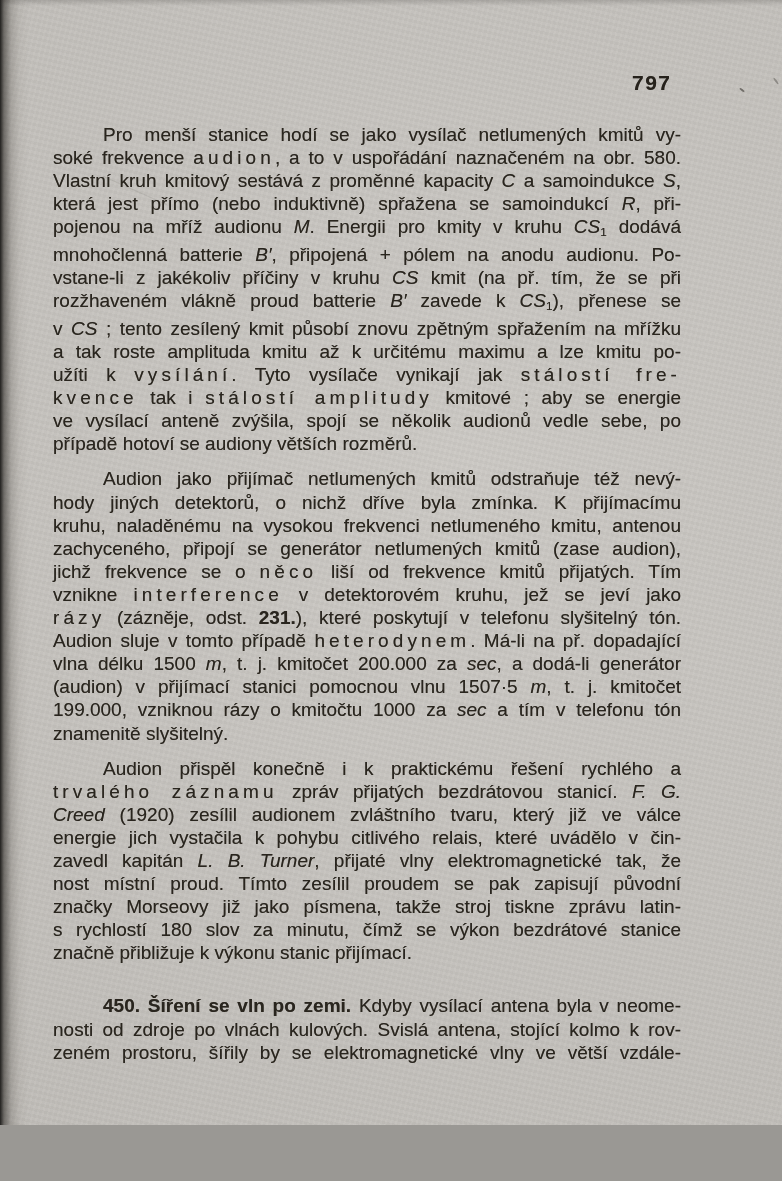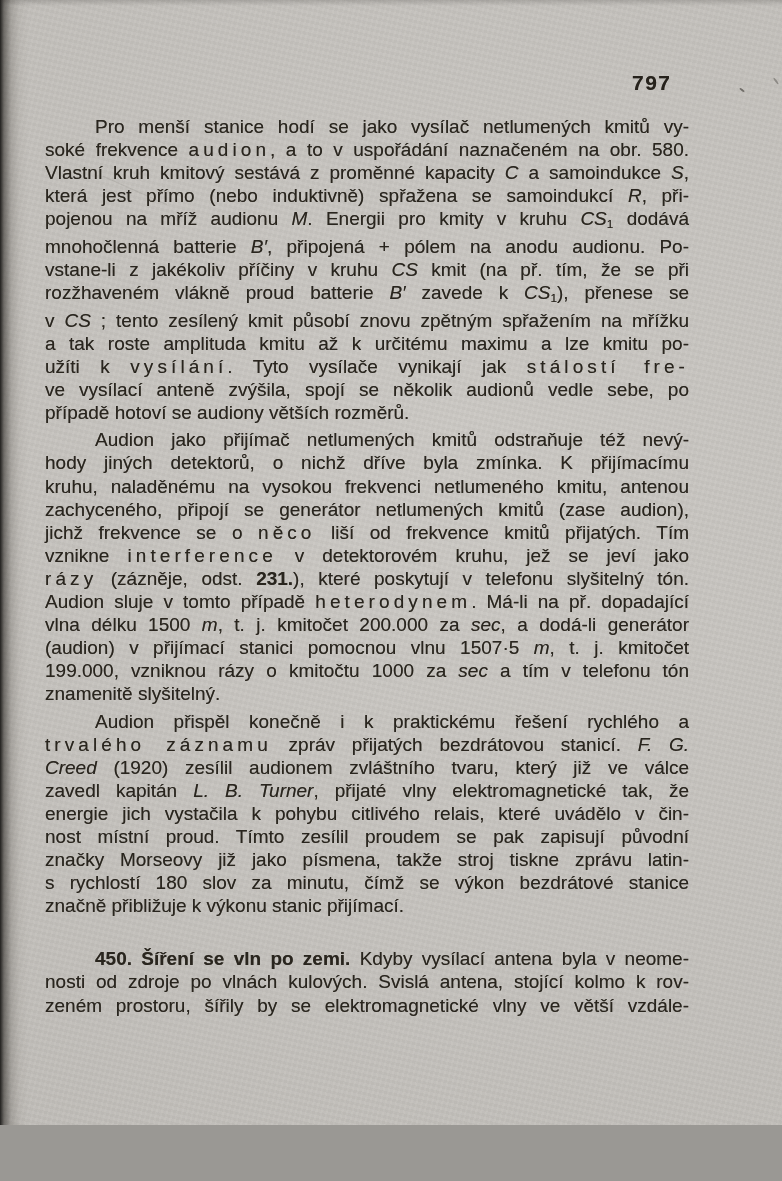"Pro menší stanice hodí se" .paragraph { margin: 4px -> 12px }
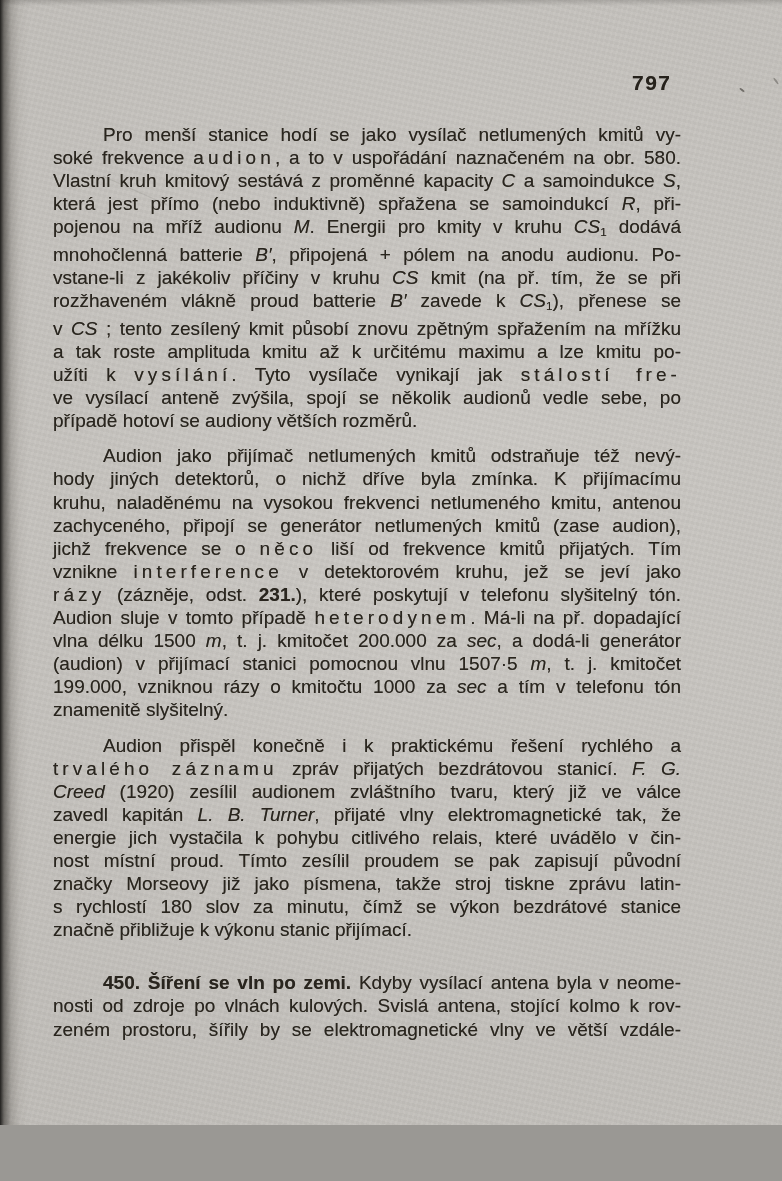"kvence tak i stálostí amplitudy" div.line { html: none -> <div><span>kvence</span><span> tak i </span><span>stálostí amplitudy</span><span> kmitové ; aby se energie</span></div> }
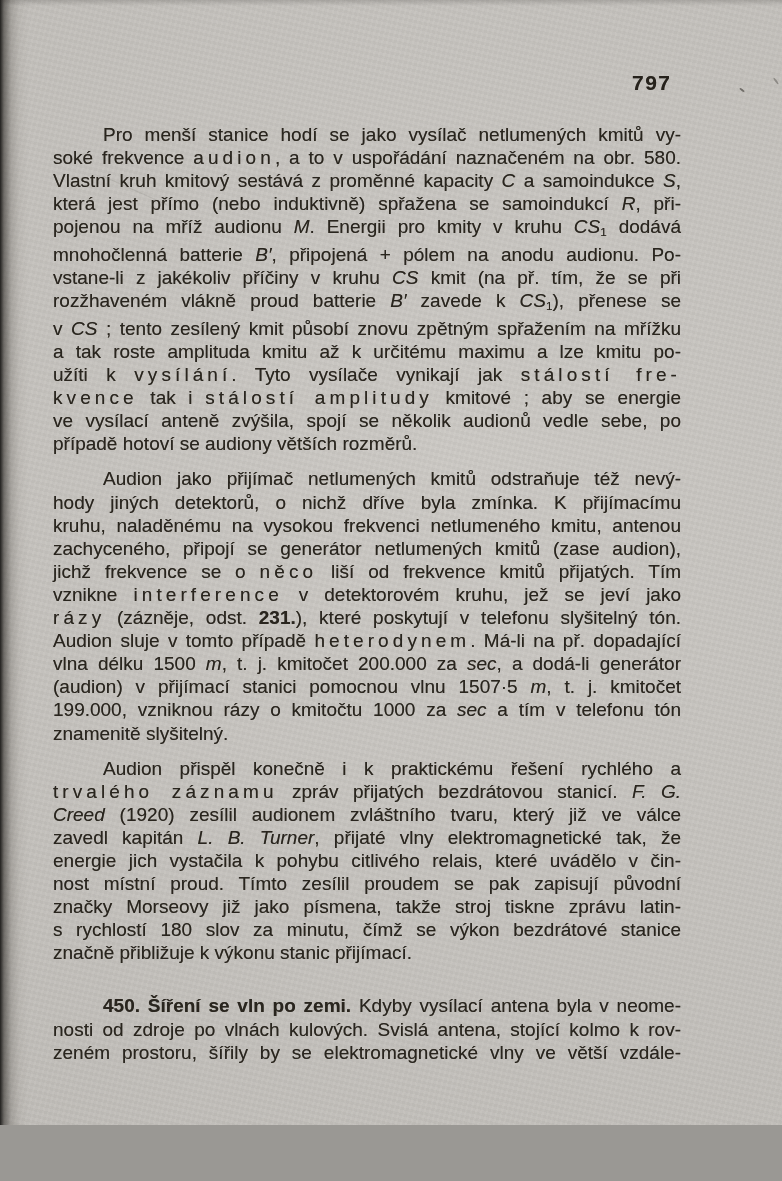"zavedl kapitán L. B. Turner," div.line { order: before "energie jich vystačila k pohybu" -> after "energie jich vystačila k pohybu" }
